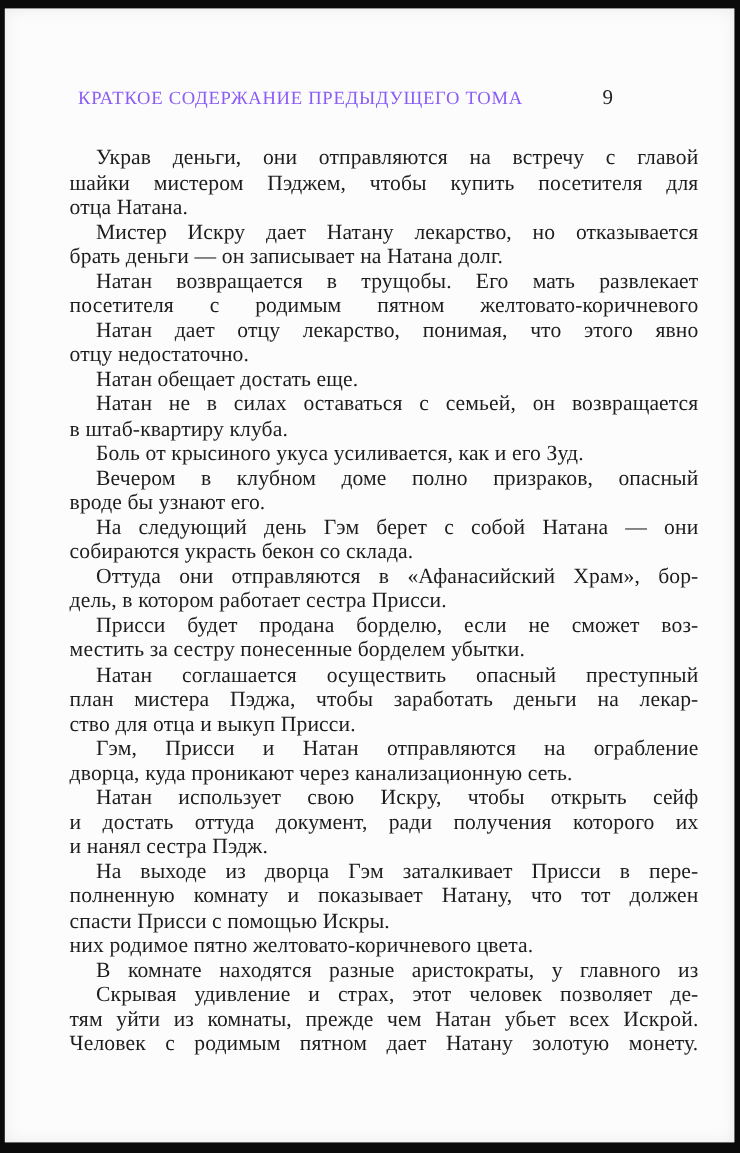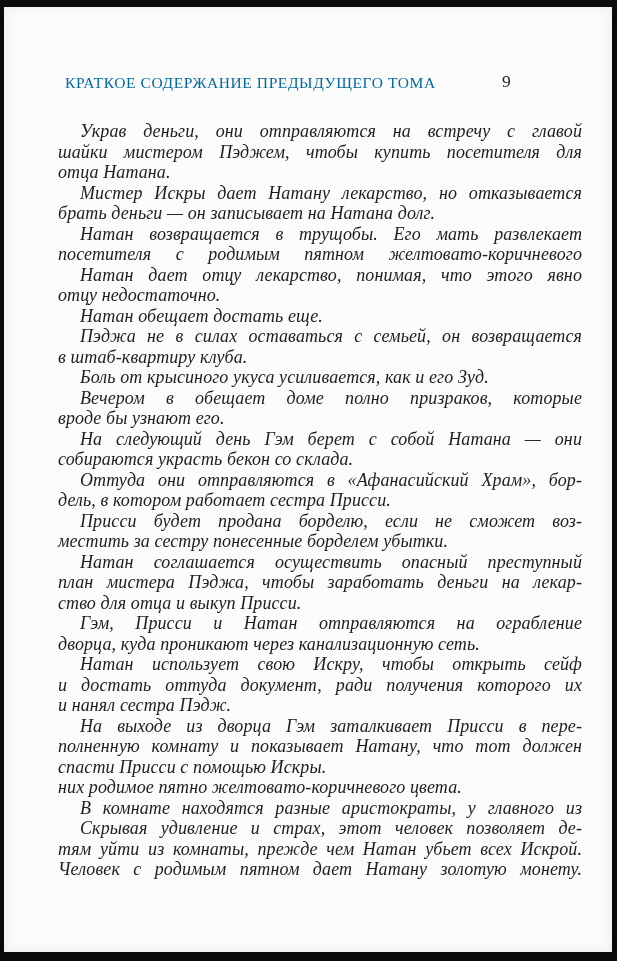"КРАТКОЕ СОДЕРЖАНИЕ ПРЕДЫДУЩЕГО ТОМА" .header-title { color: #0369a1 -> #8b5cf6 }
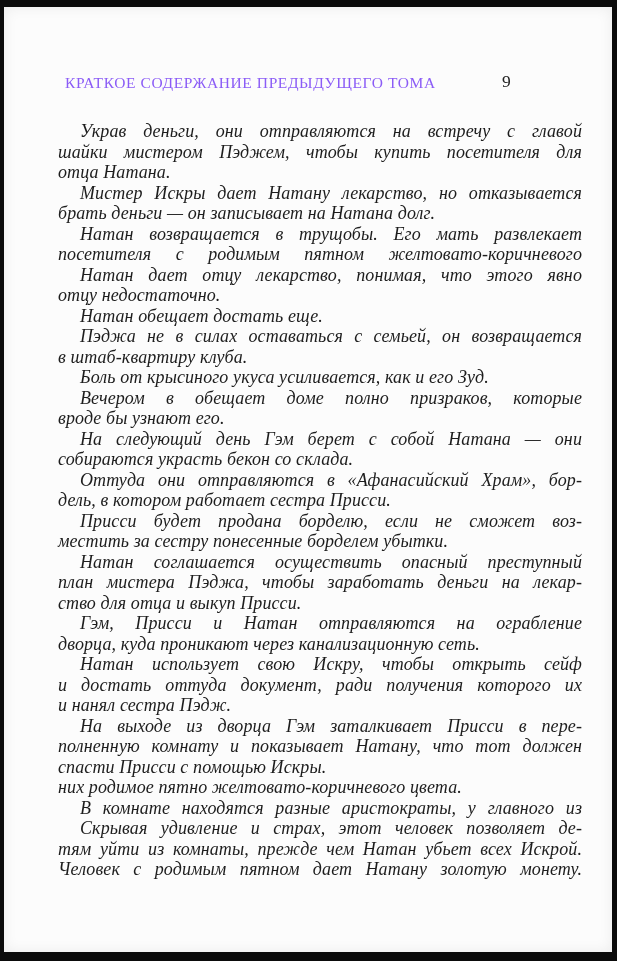"Украв деньги, они отправляются на" .line { font-style: italic -> none }
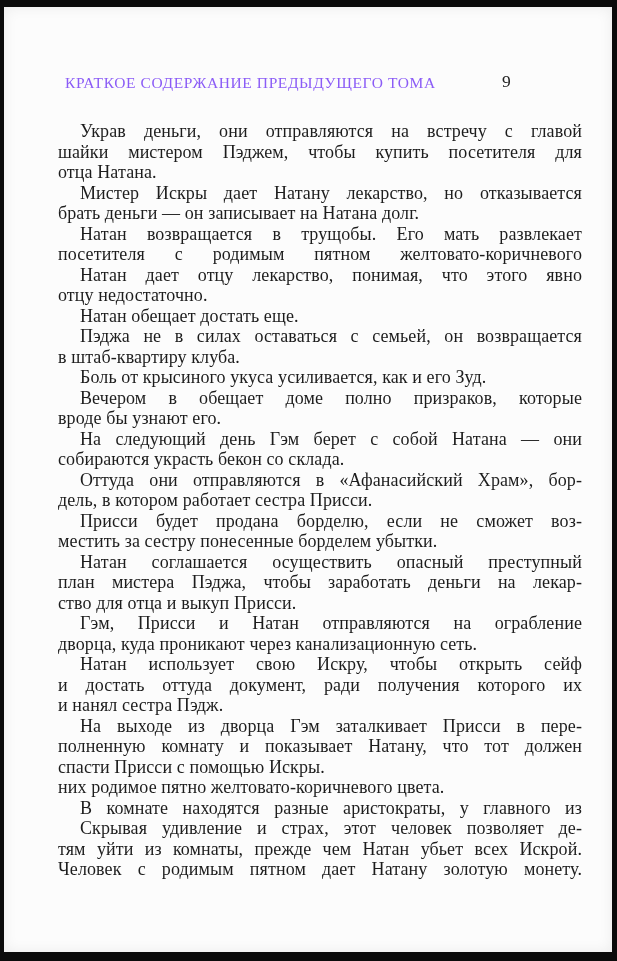"Мистер Искры дает Натану лекарство," span.line { text: Искры -> Искру }
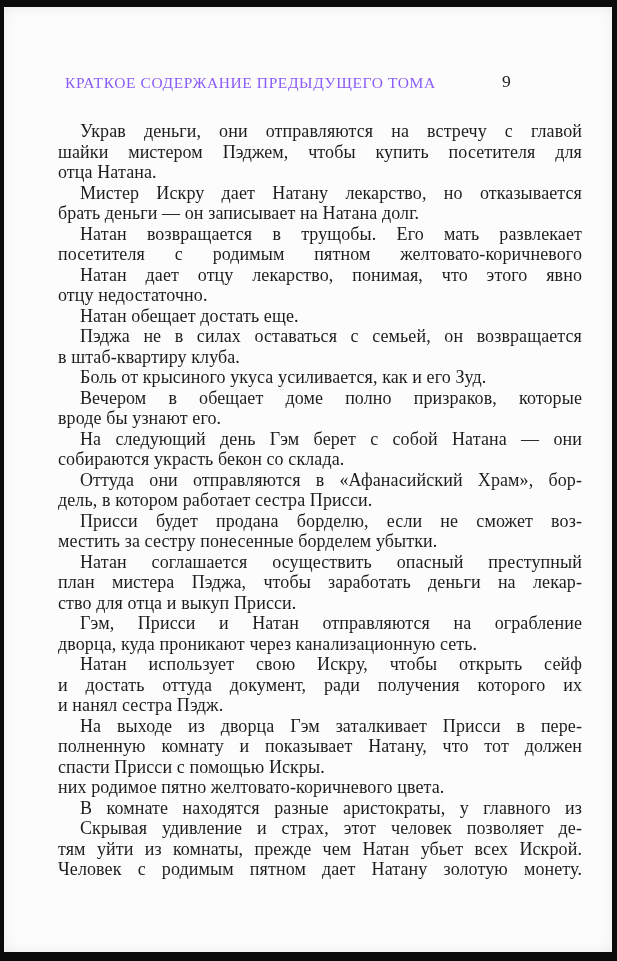"Пэджа не в силах оставаться" span.line { text: Пэджа -> Натан }
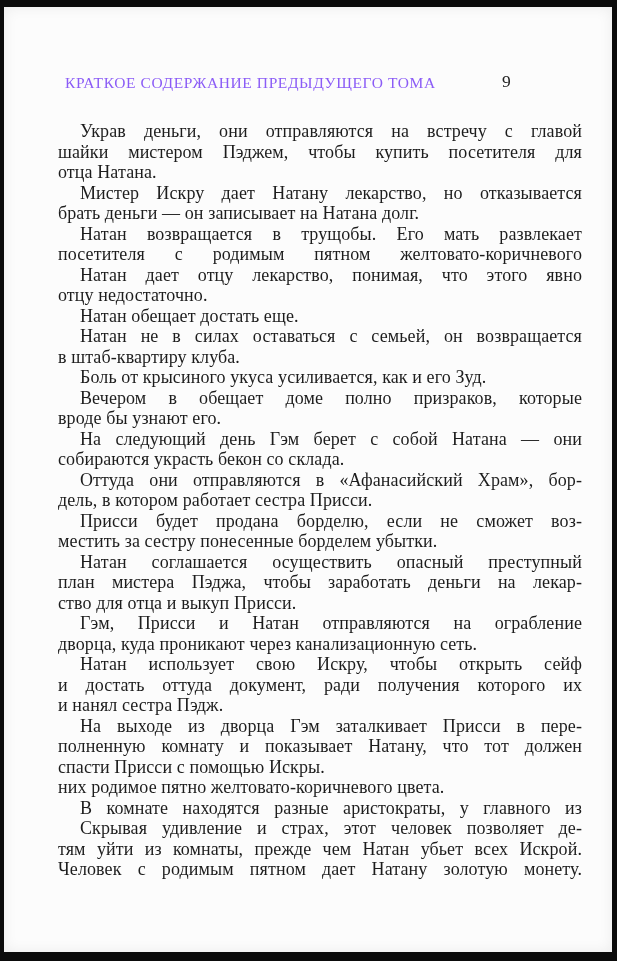"Вечером в обещает доме полно" span.line { text: обещает доме полно призраков, которые -> клубном доме полно призраков, опасный }
